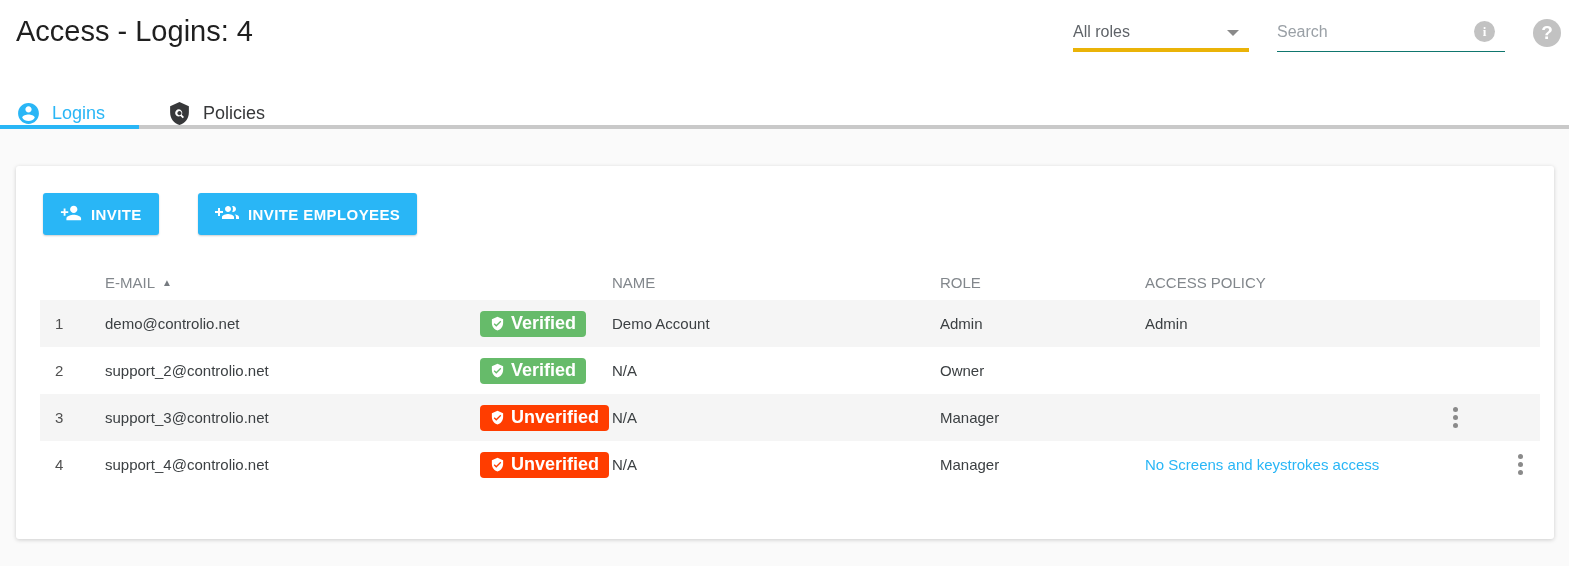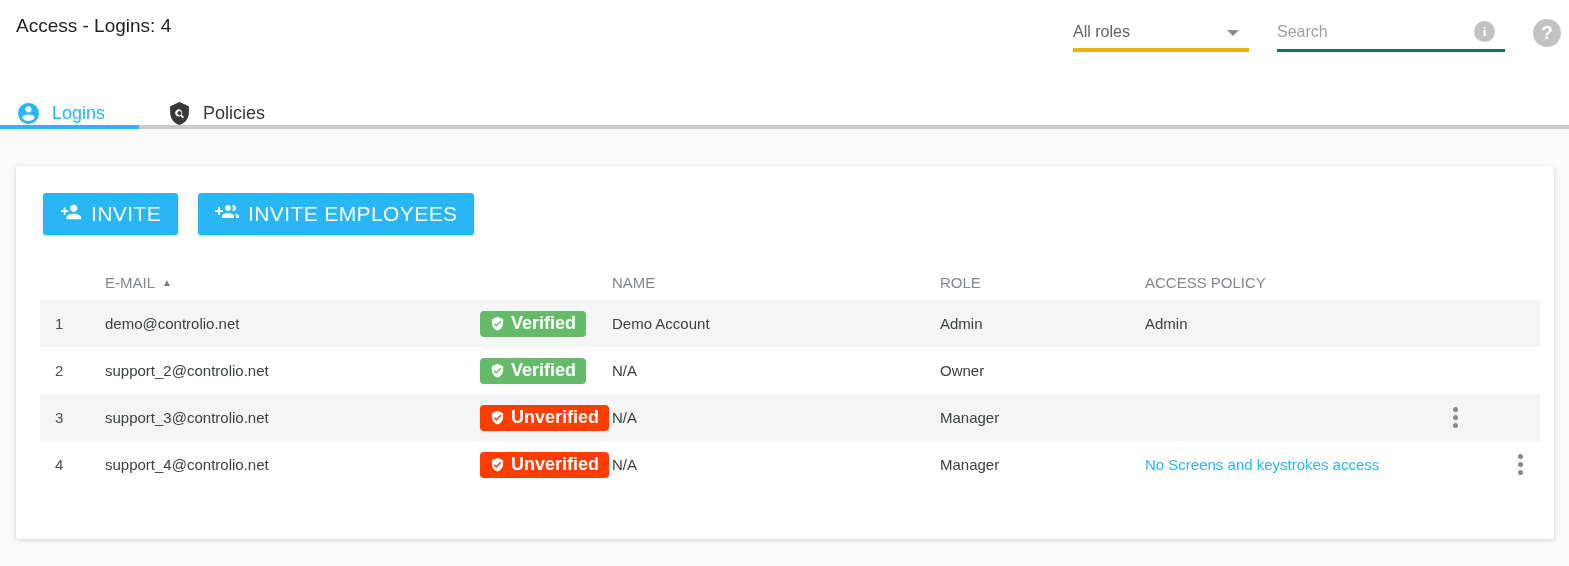"Access - Logins: 4" .page-title { font-size: 19px -> 29px }
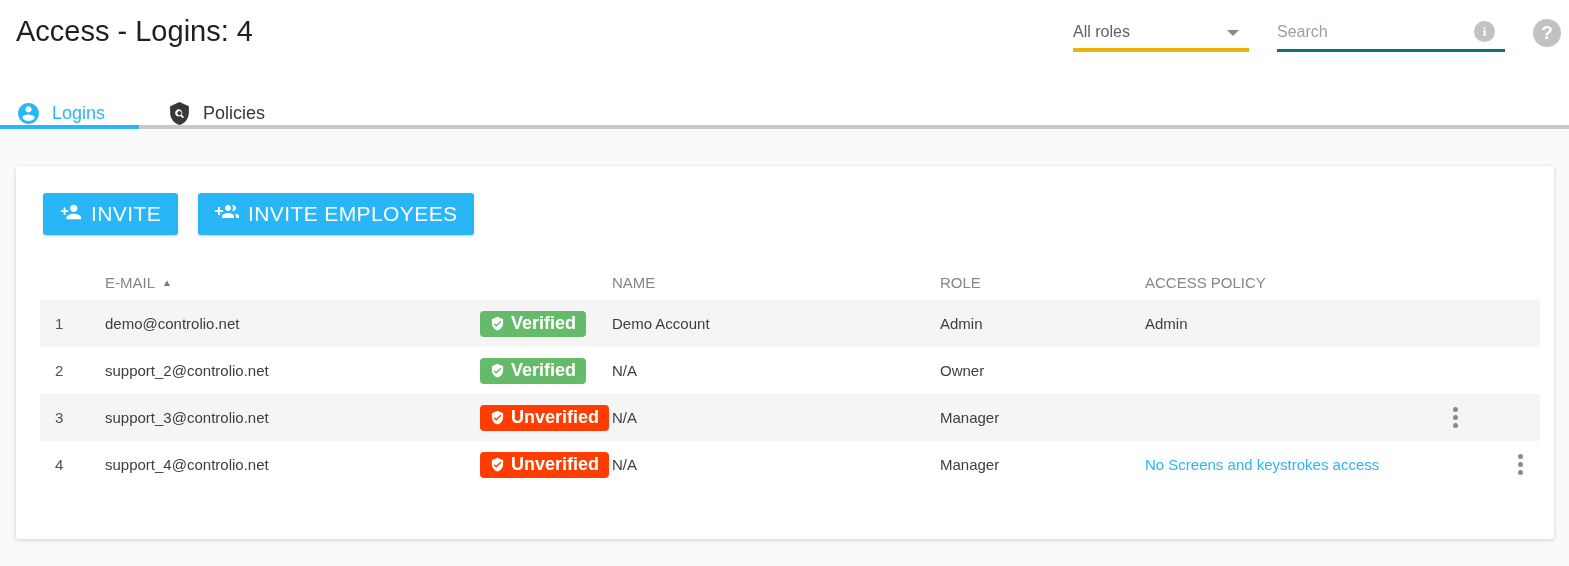"Search" .search-box { border-bottom: 3px solid #0f766e -> 1px solid #0f766e }
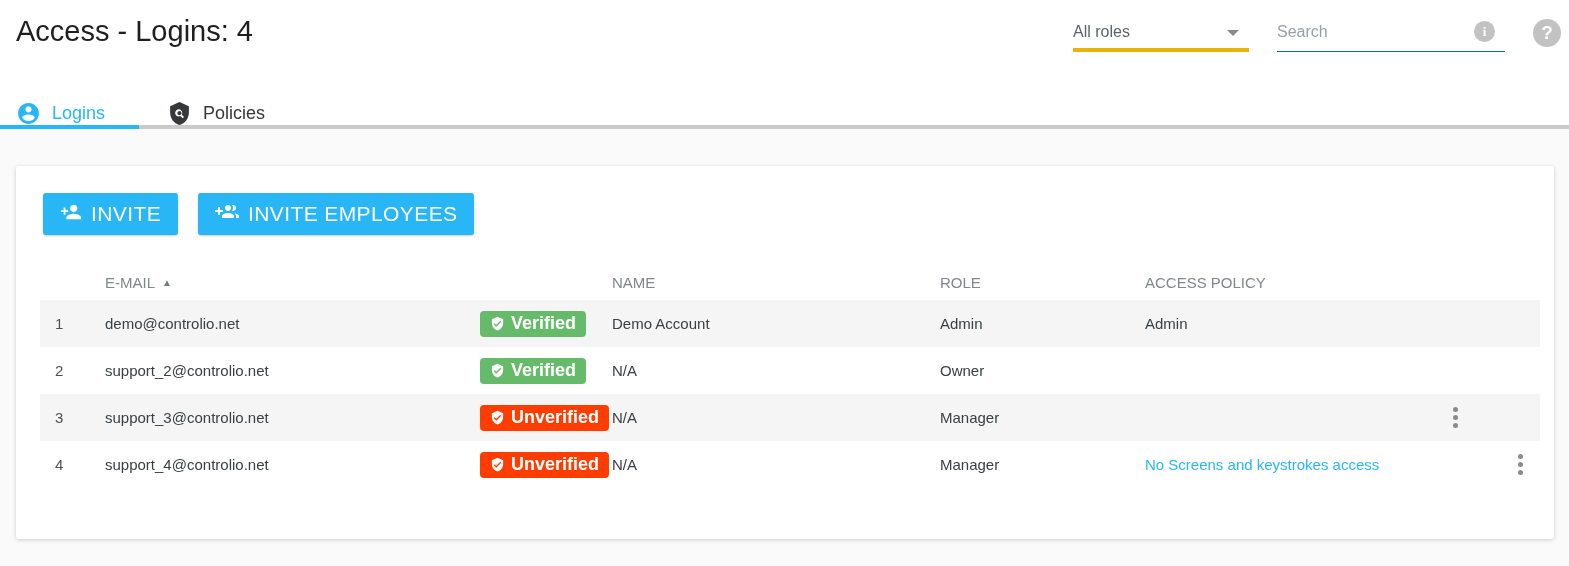"INVITE" .btn { font-size: 21px -> 15px; font-weight: none -> bold }
